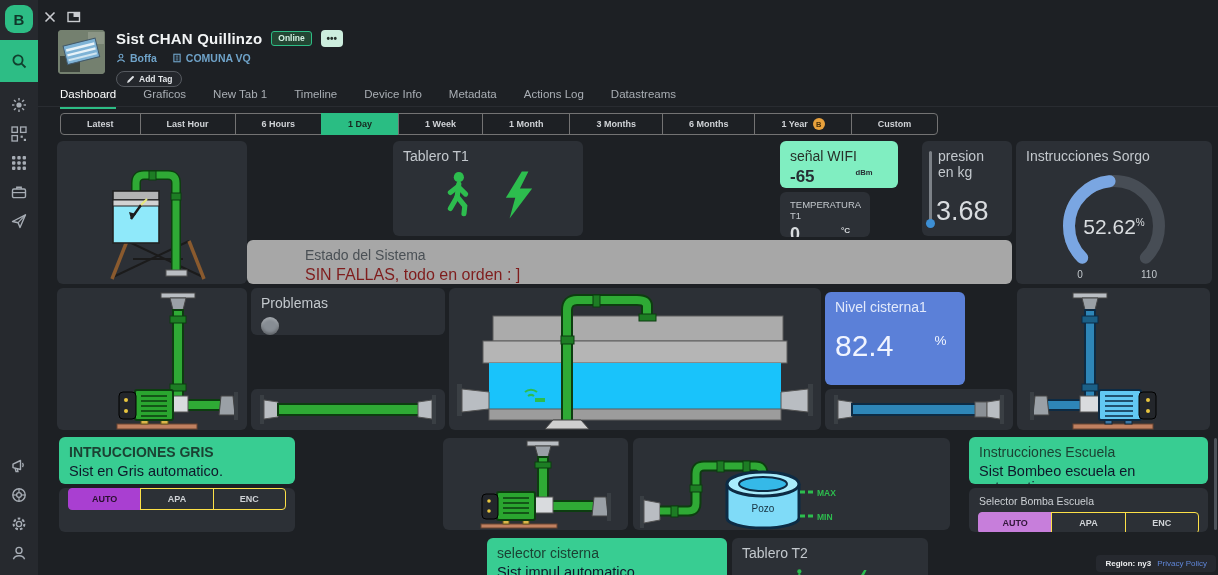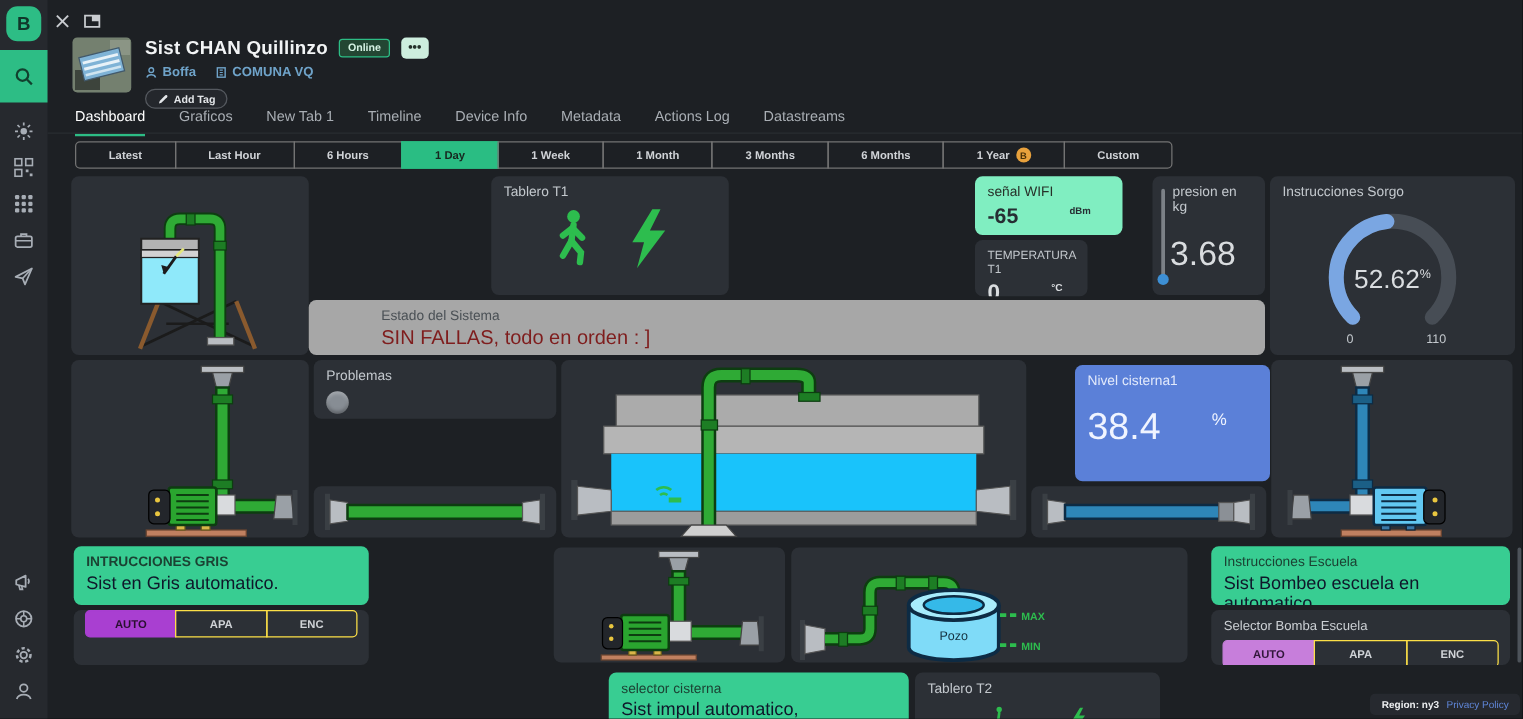"Tablero T1" .wtitle { font-size: 11px -> 14px }
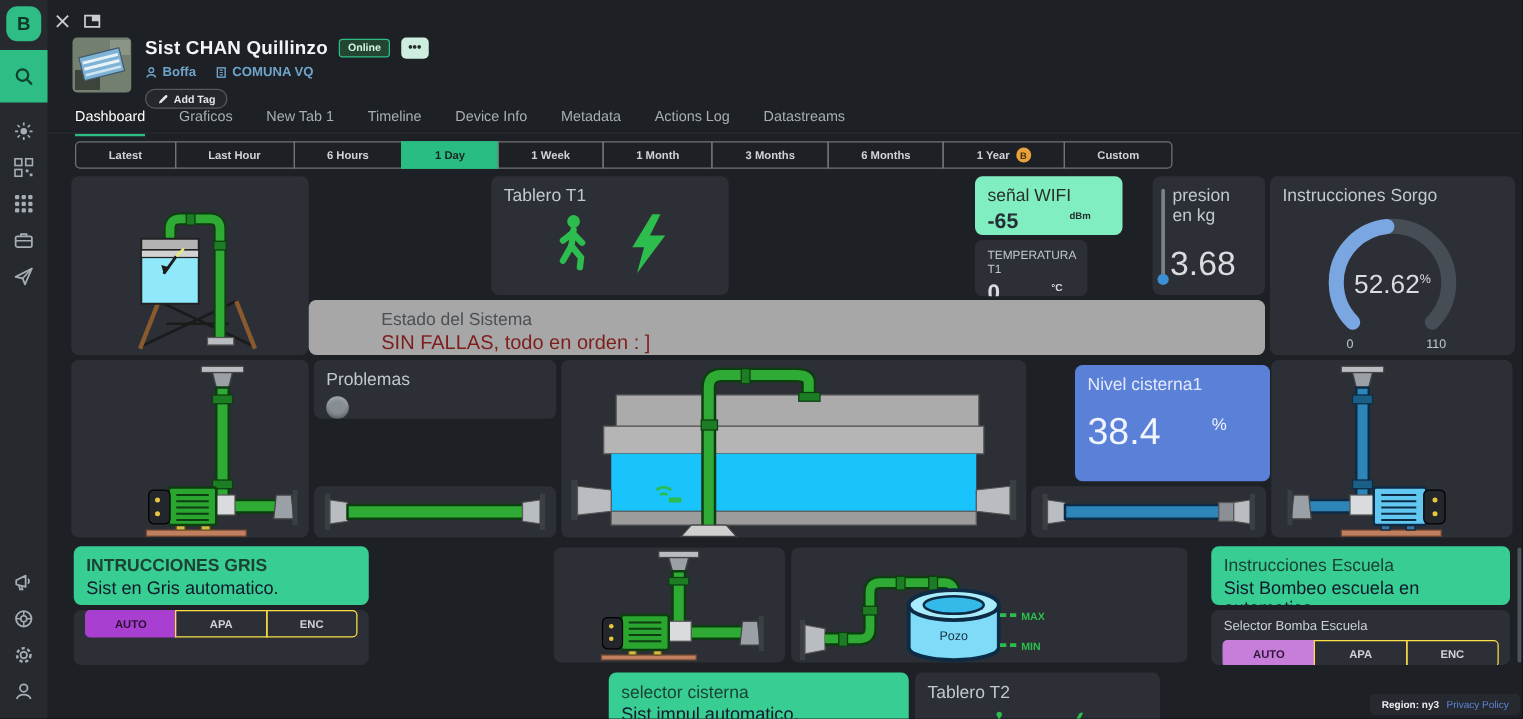"Nivel cisterna1" section.widget { left: 860px -> 825px; width: 156px -> 140px }
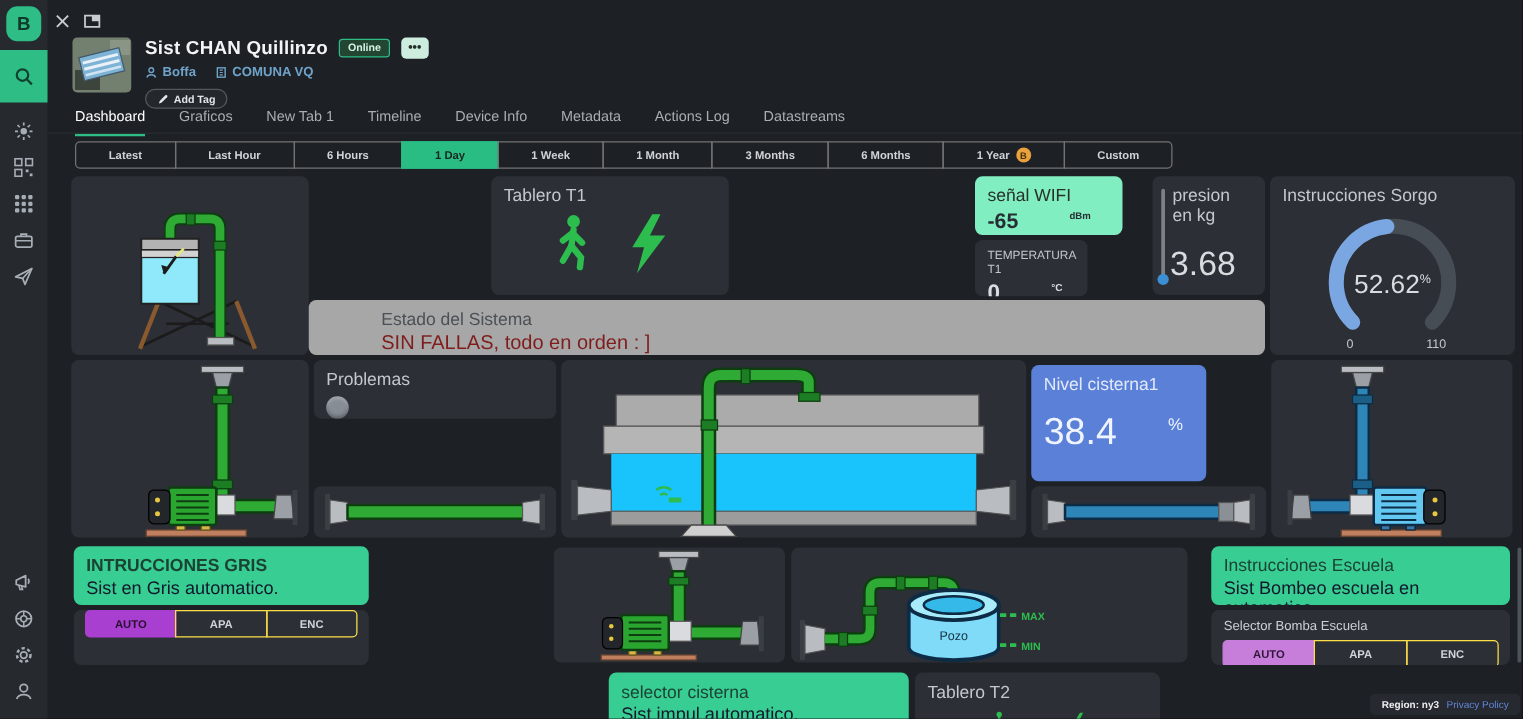"38.4" span { text: 38.4 -> 82.4 }
